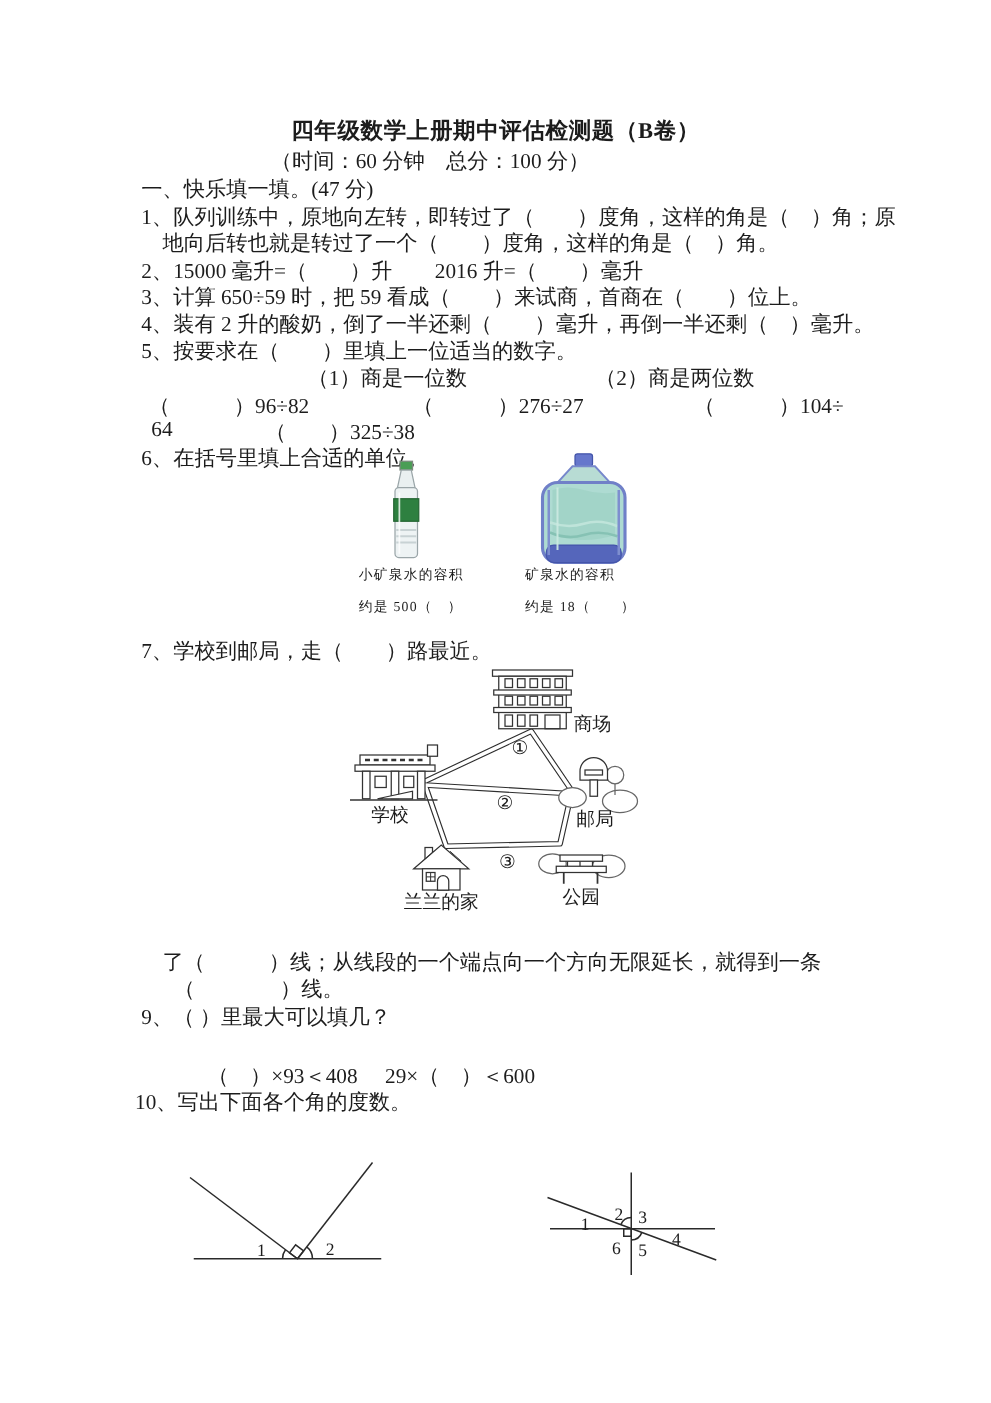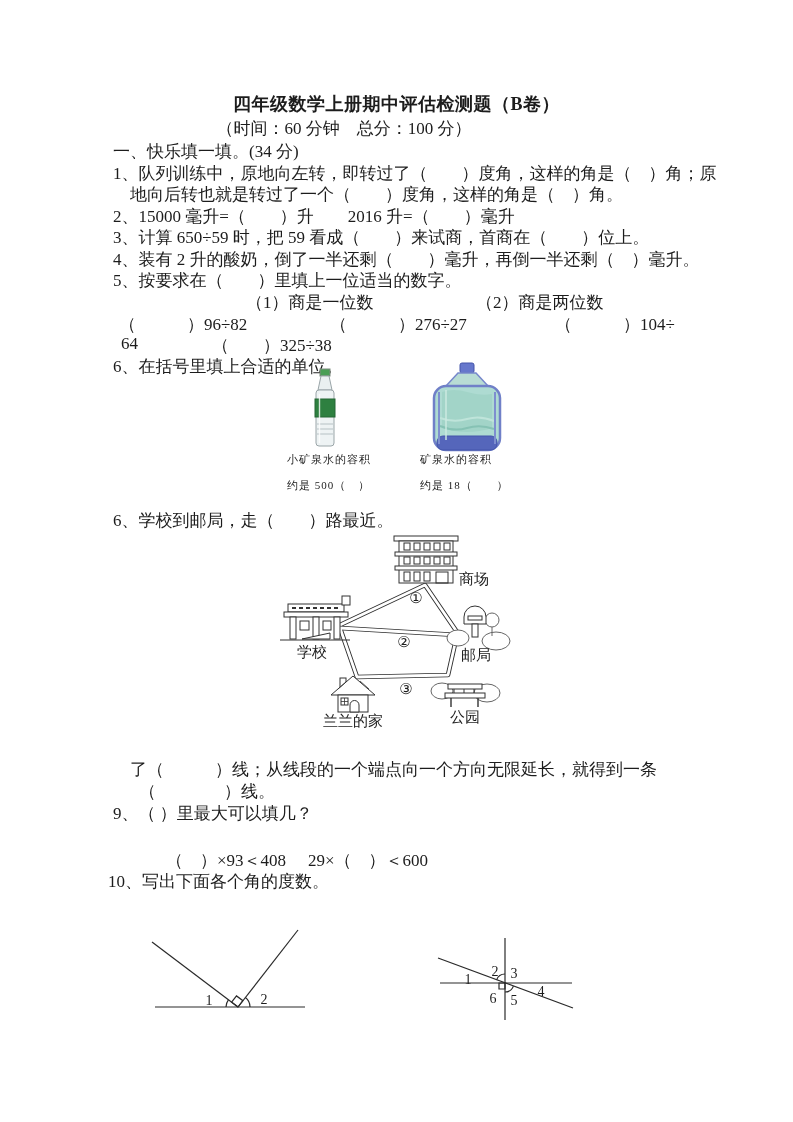"一、快乐填一填。(34 分)" div.ln { text: 34 -> 47 }
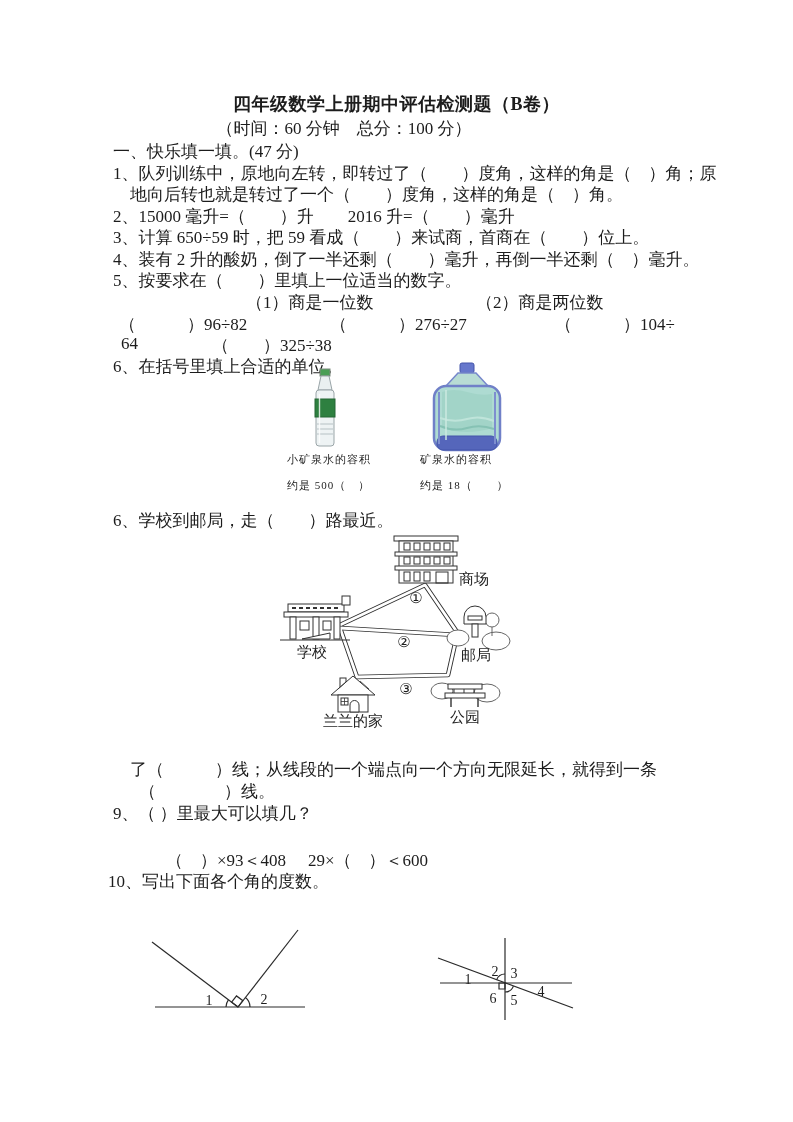"6、学校到邮局，走（ ）路最近。" div.ln { text: 6 -> 7 }
